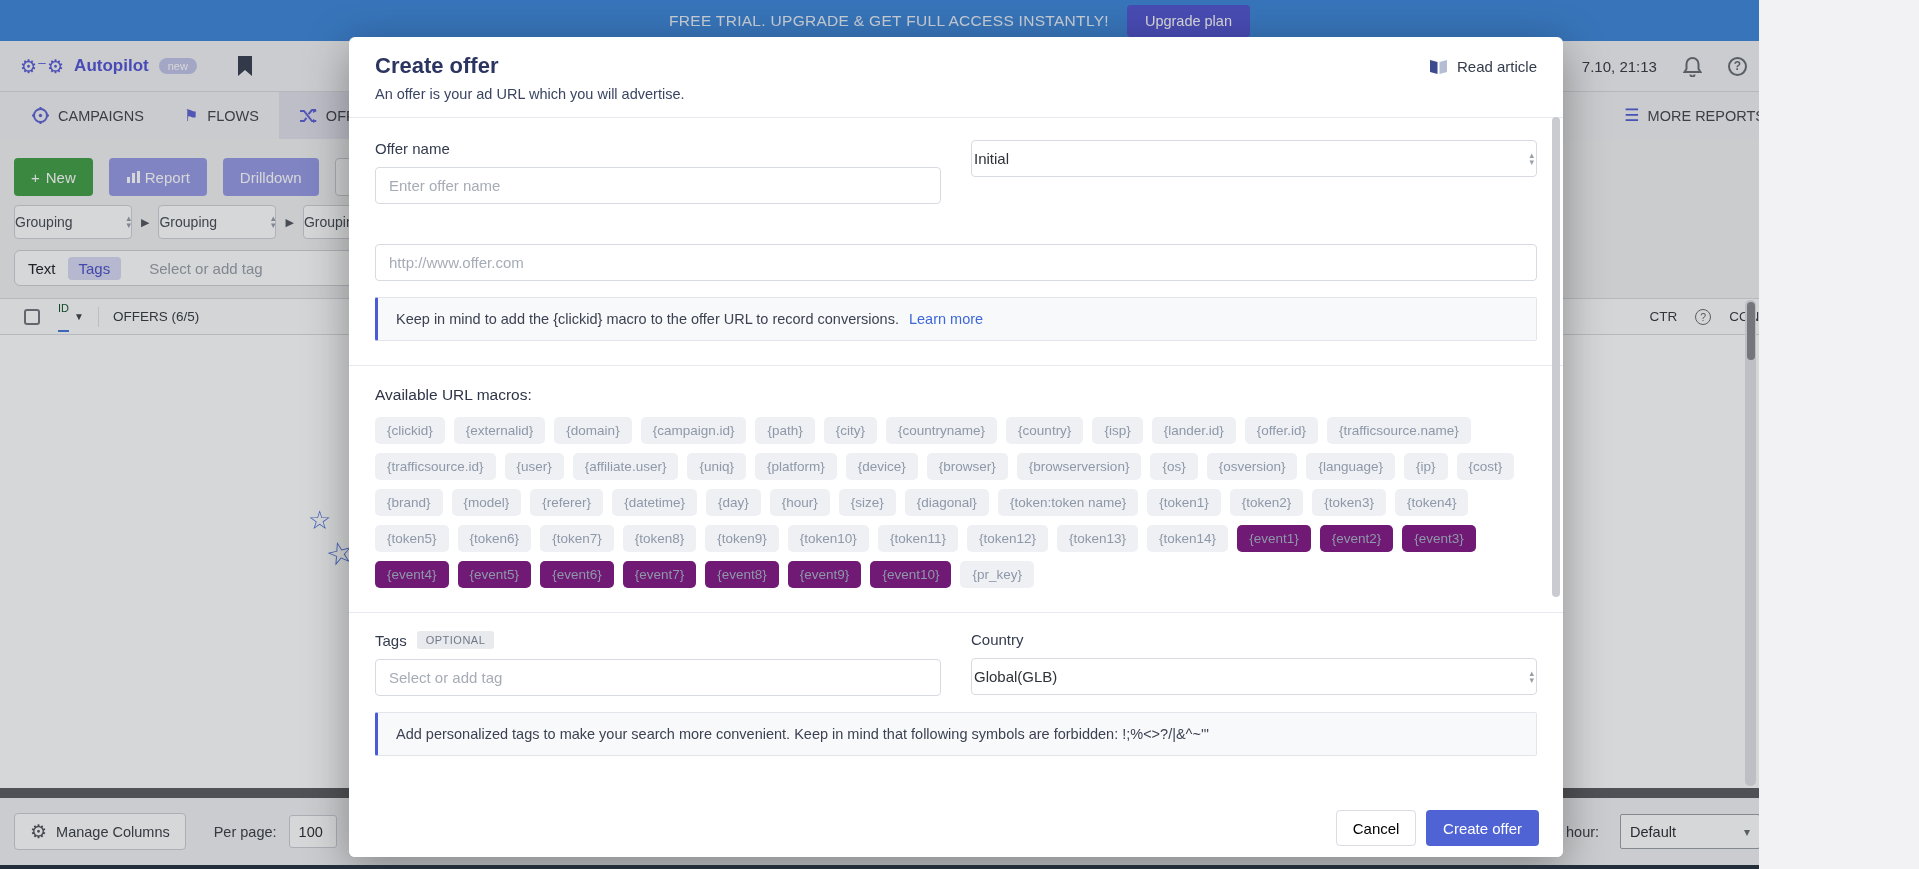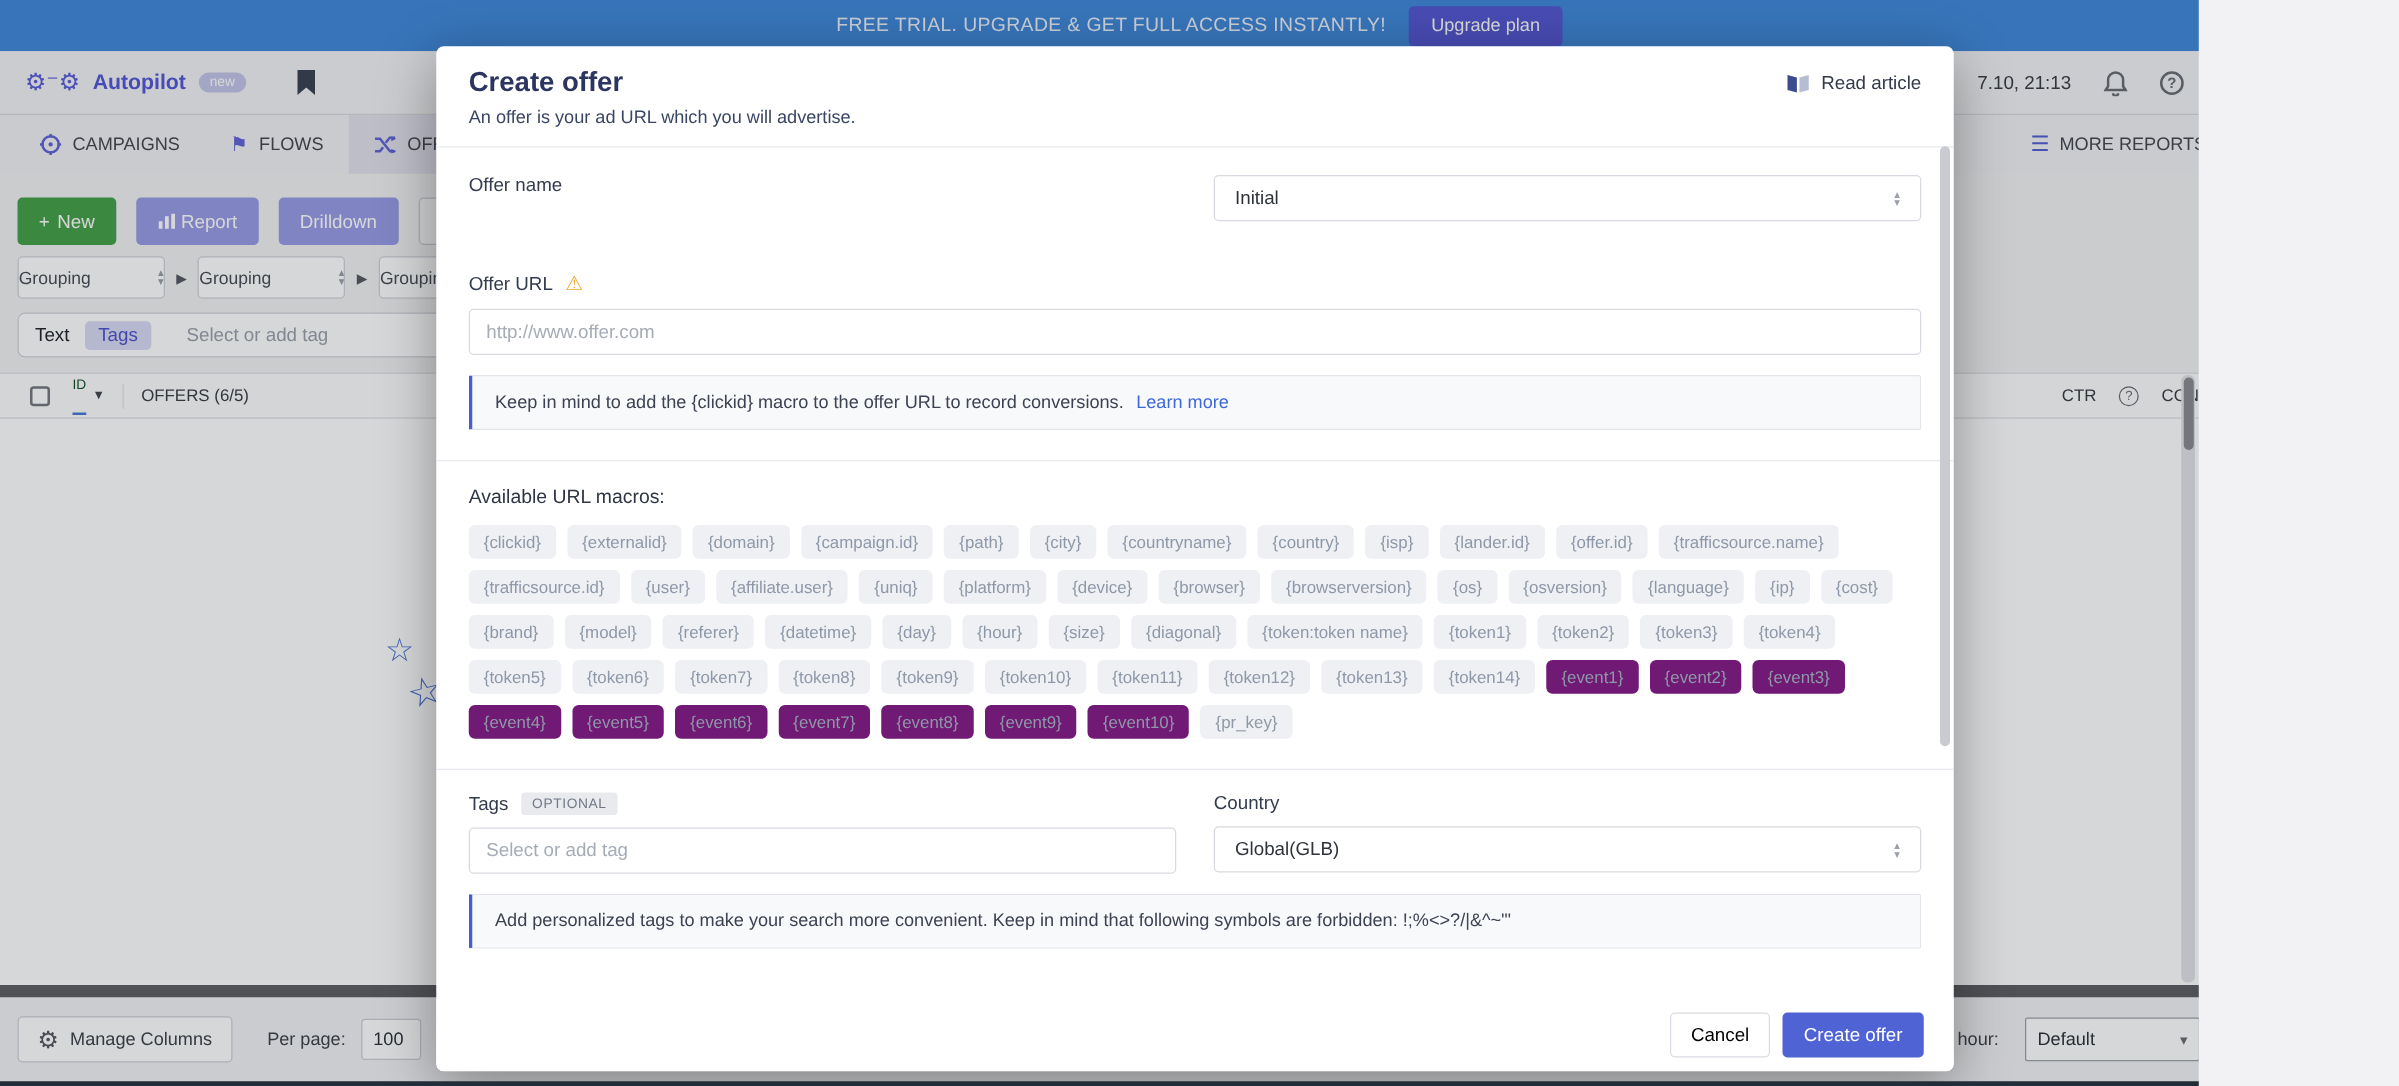"Initial" .m-select { padding: 0 16px -> 0 2px }
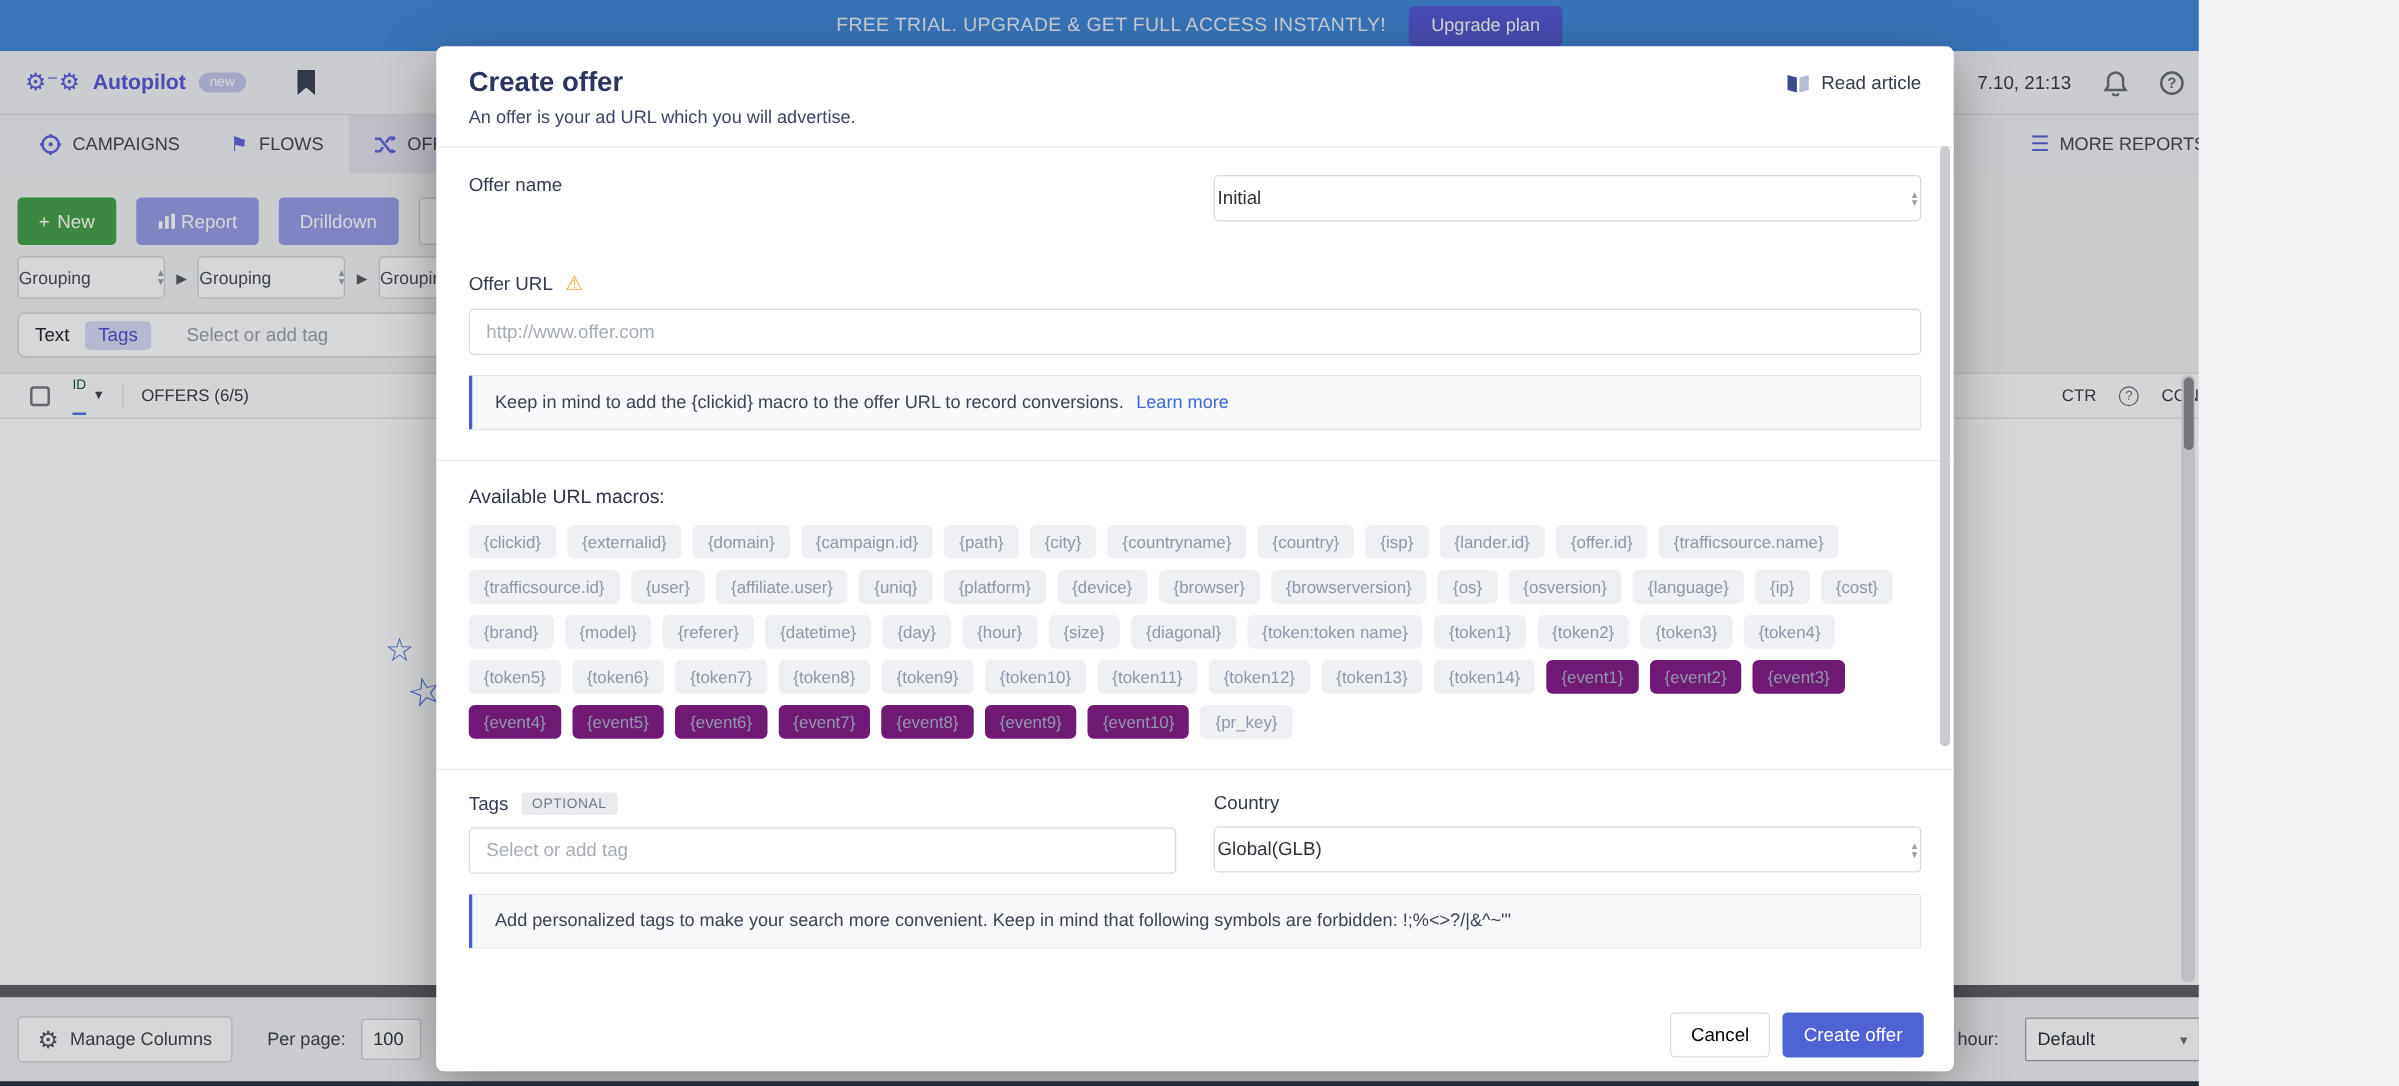"Enter offer name" input.m-input { html: none -> <input> }
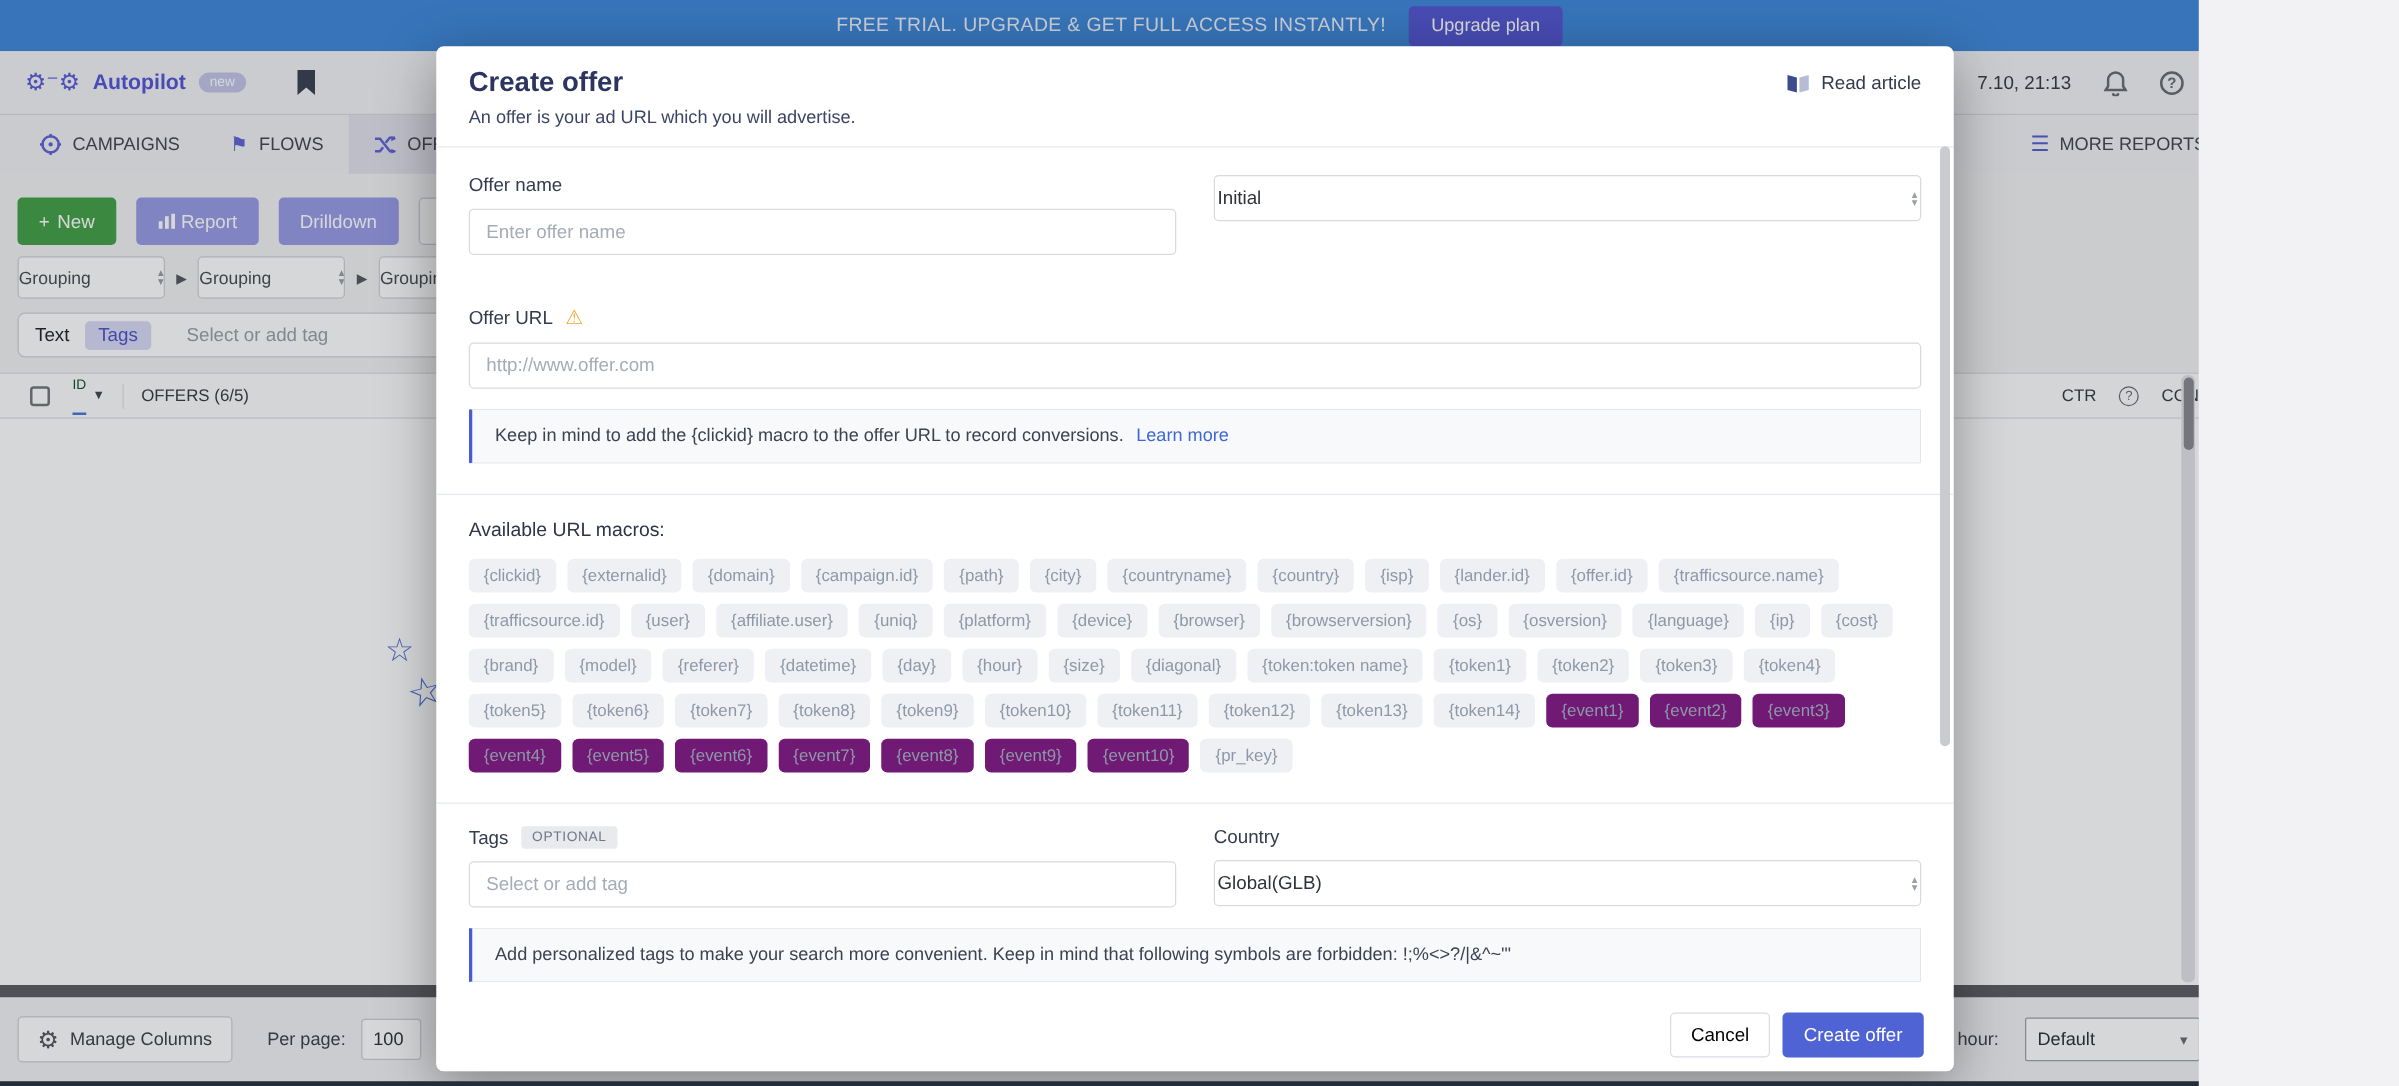"Offer URL" div.m-label { html: <div> <span>Offer URL</span> <span>⚠</span> </div> -> none }
